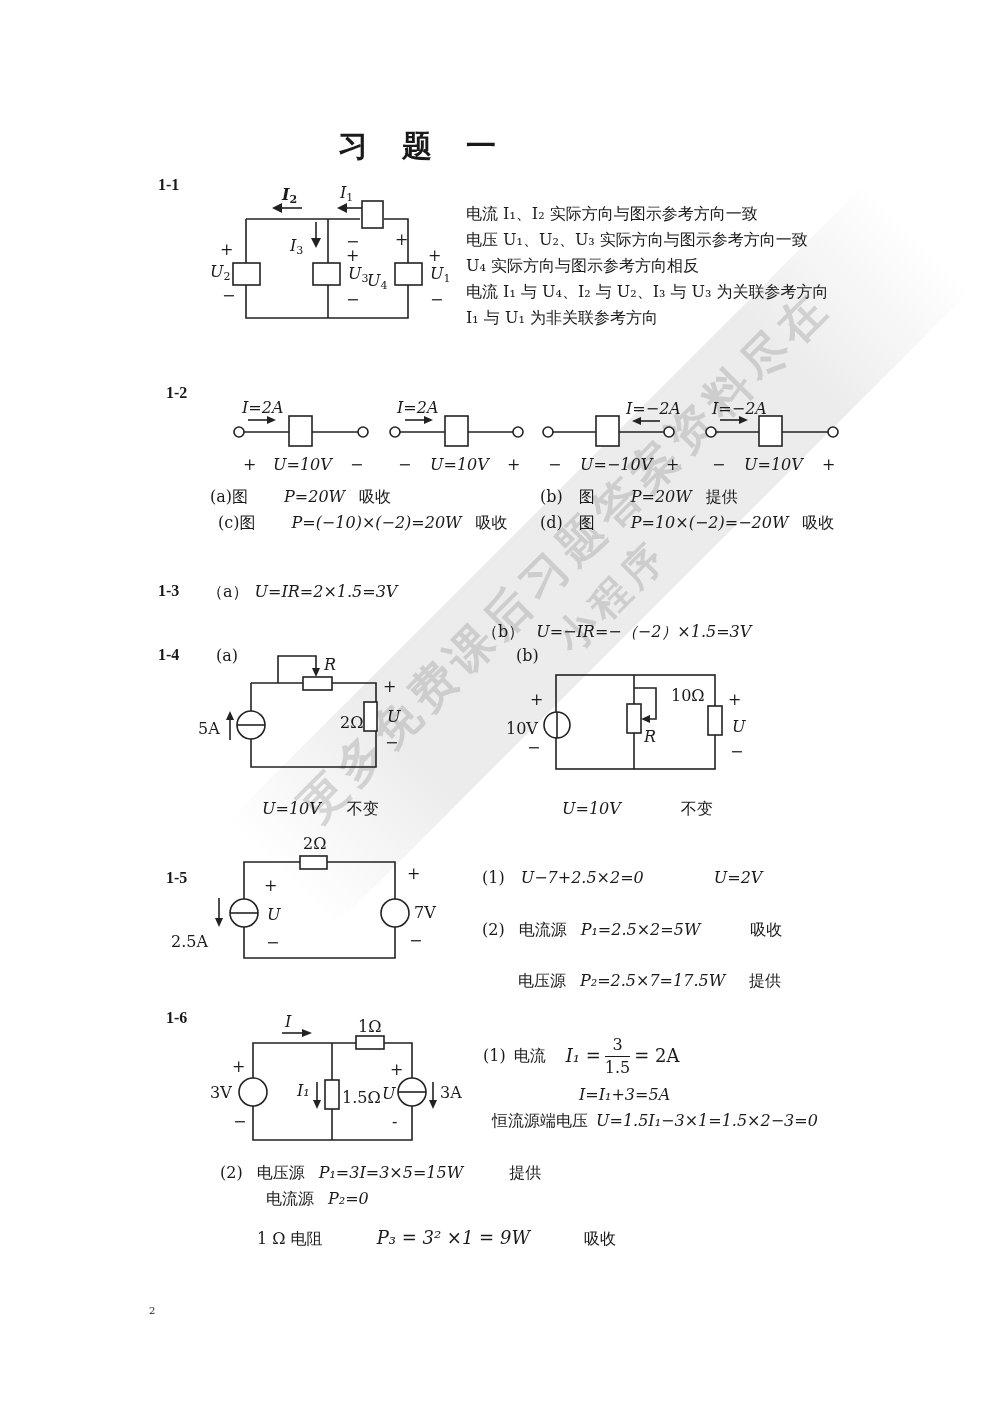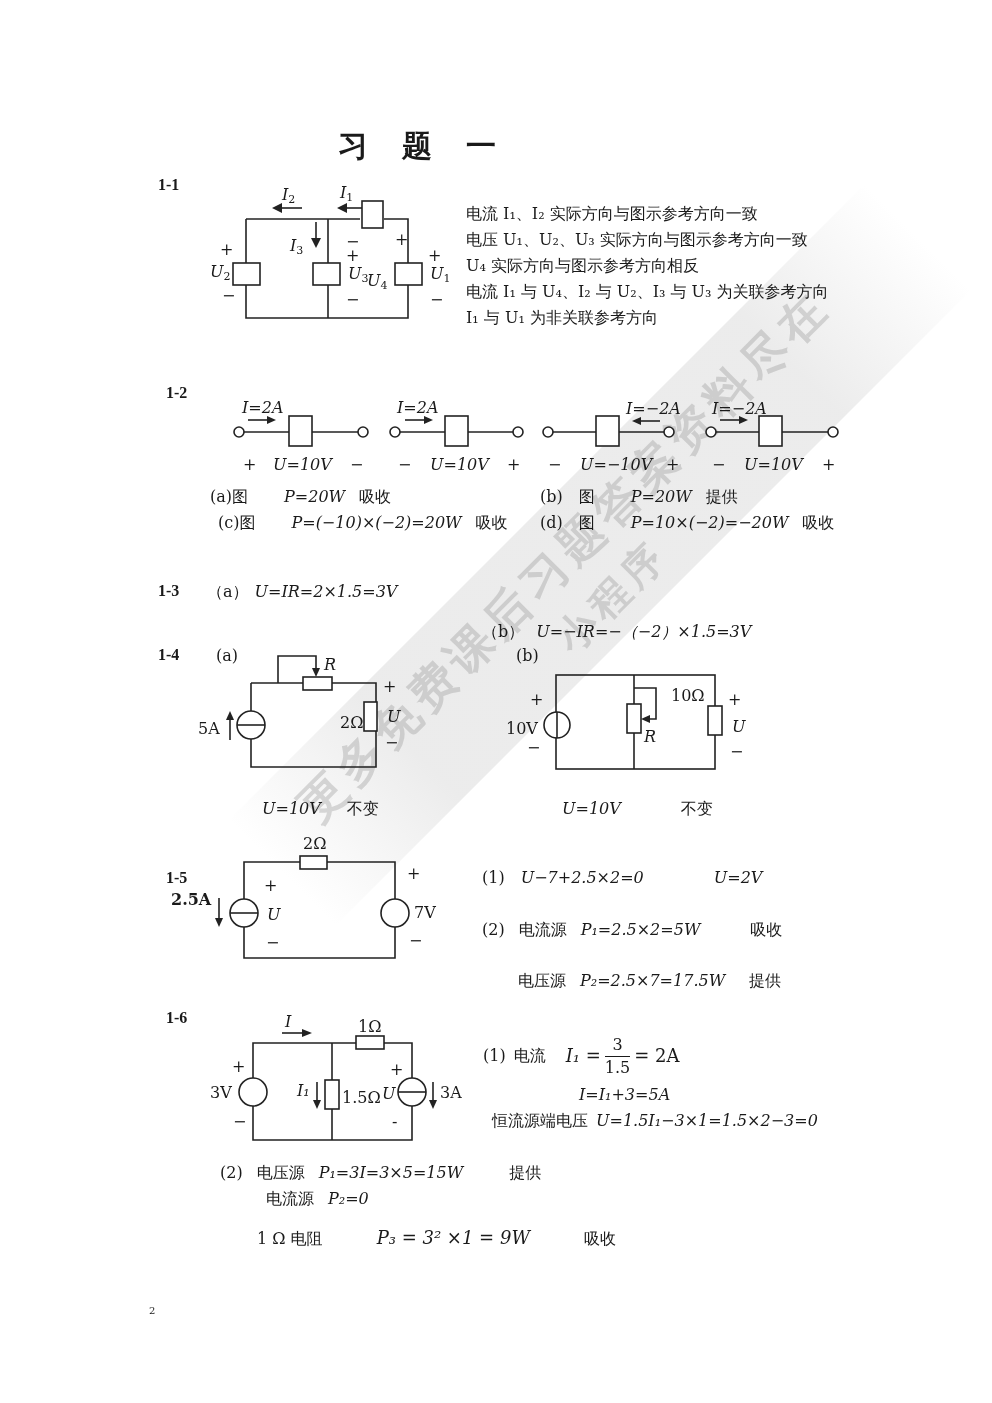"I2" div.abs { font-weight: none -> bold }
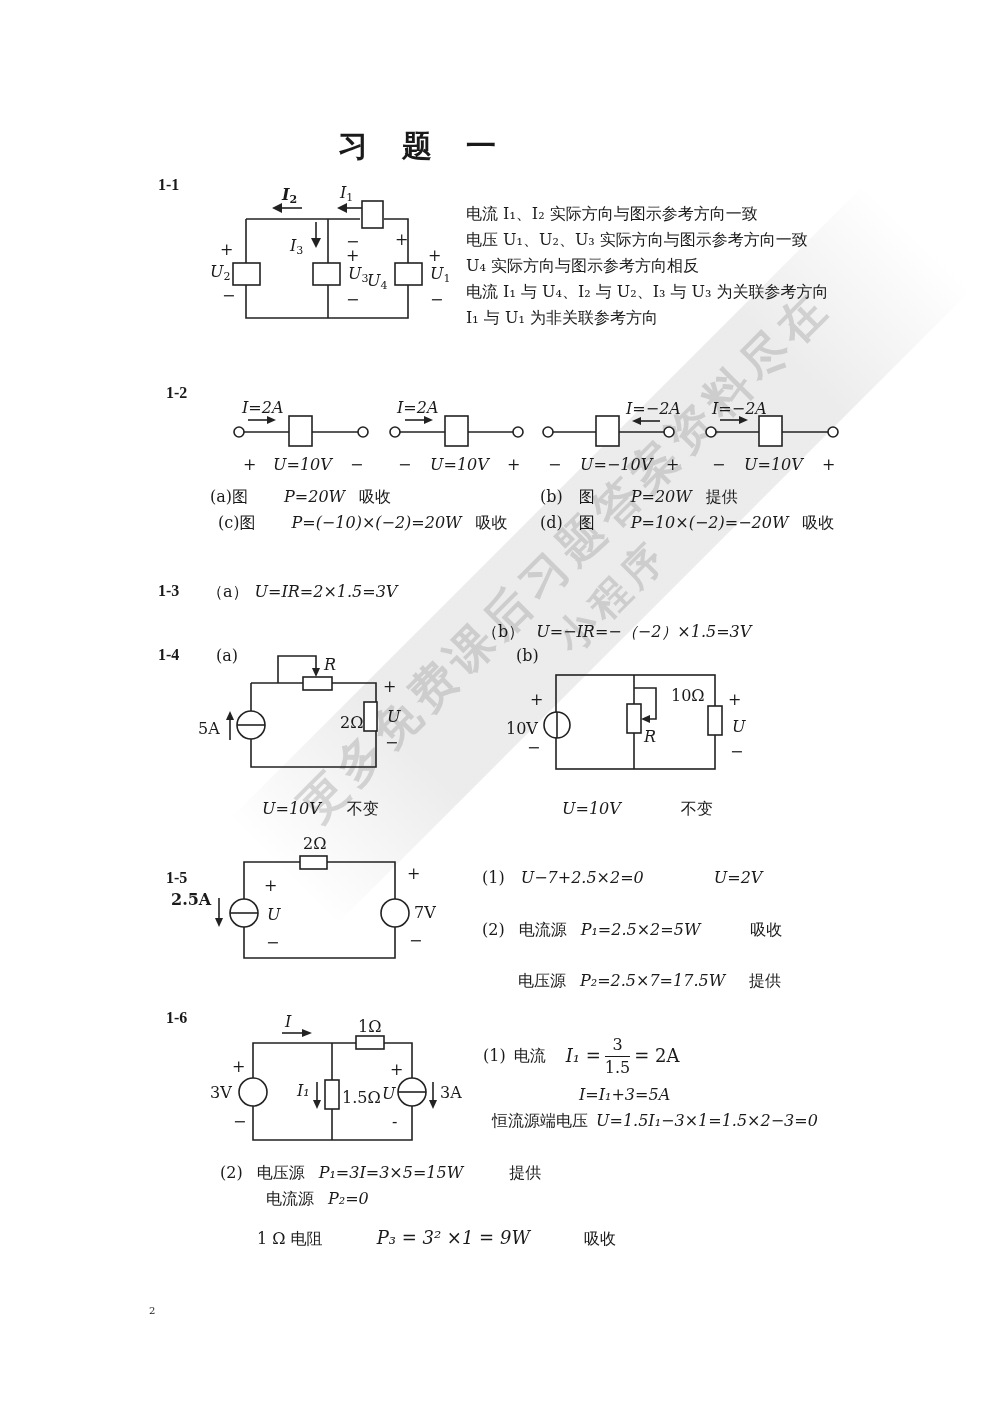"2.5A" div.abs { font-weight: bold -> none; top: 890px -> 932px }
